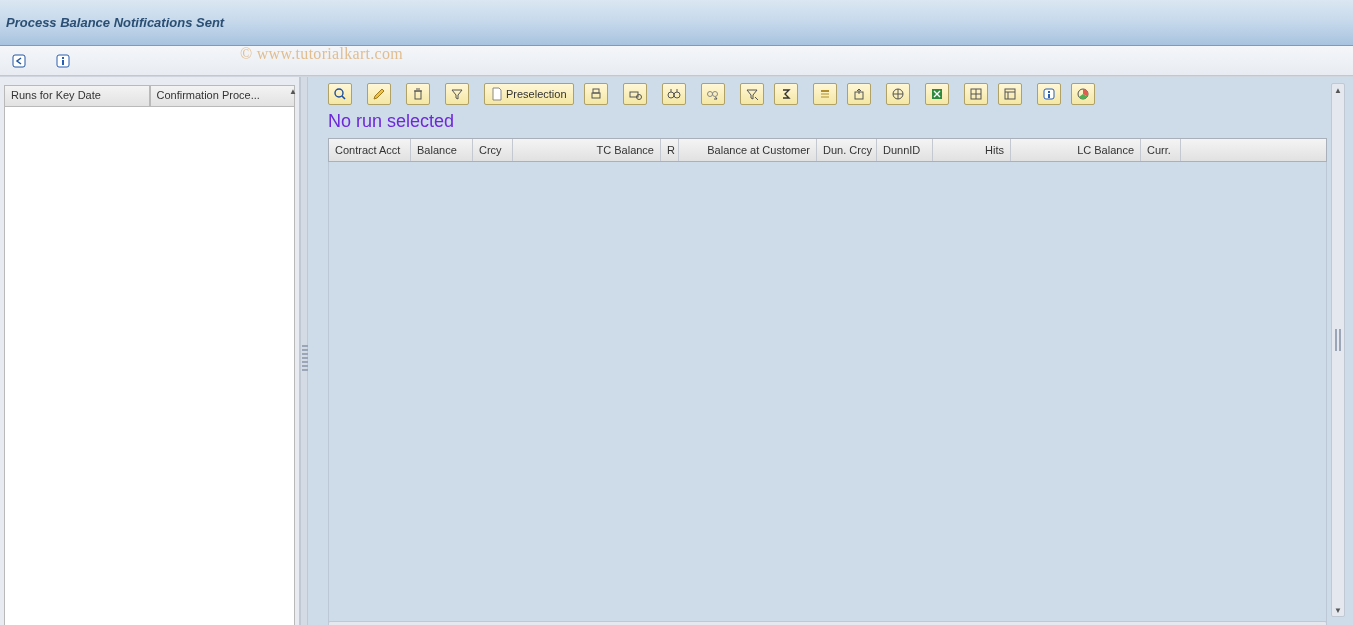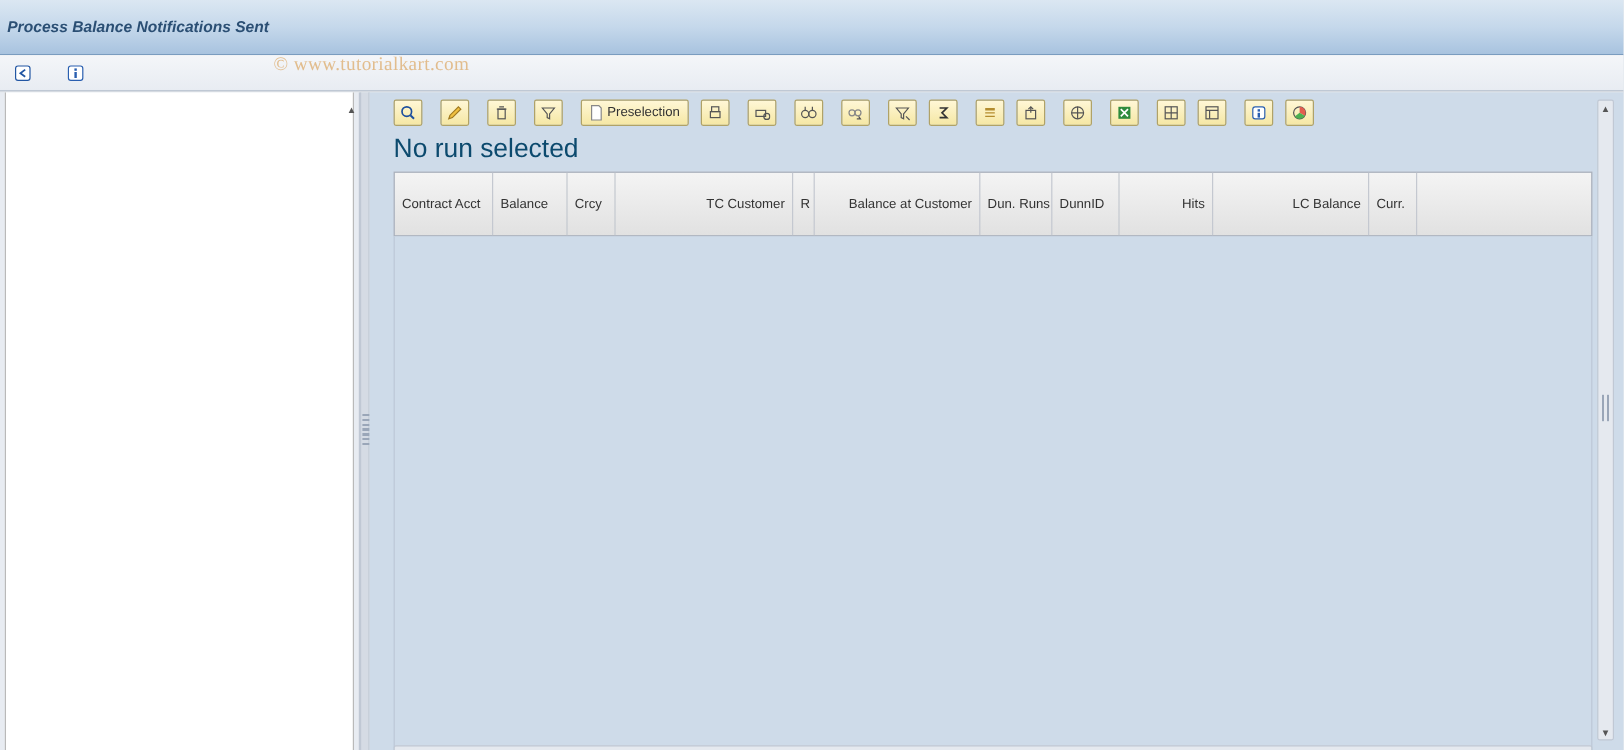"© www.tutorialkart.com" .watermark { left: 228px -> 240px }
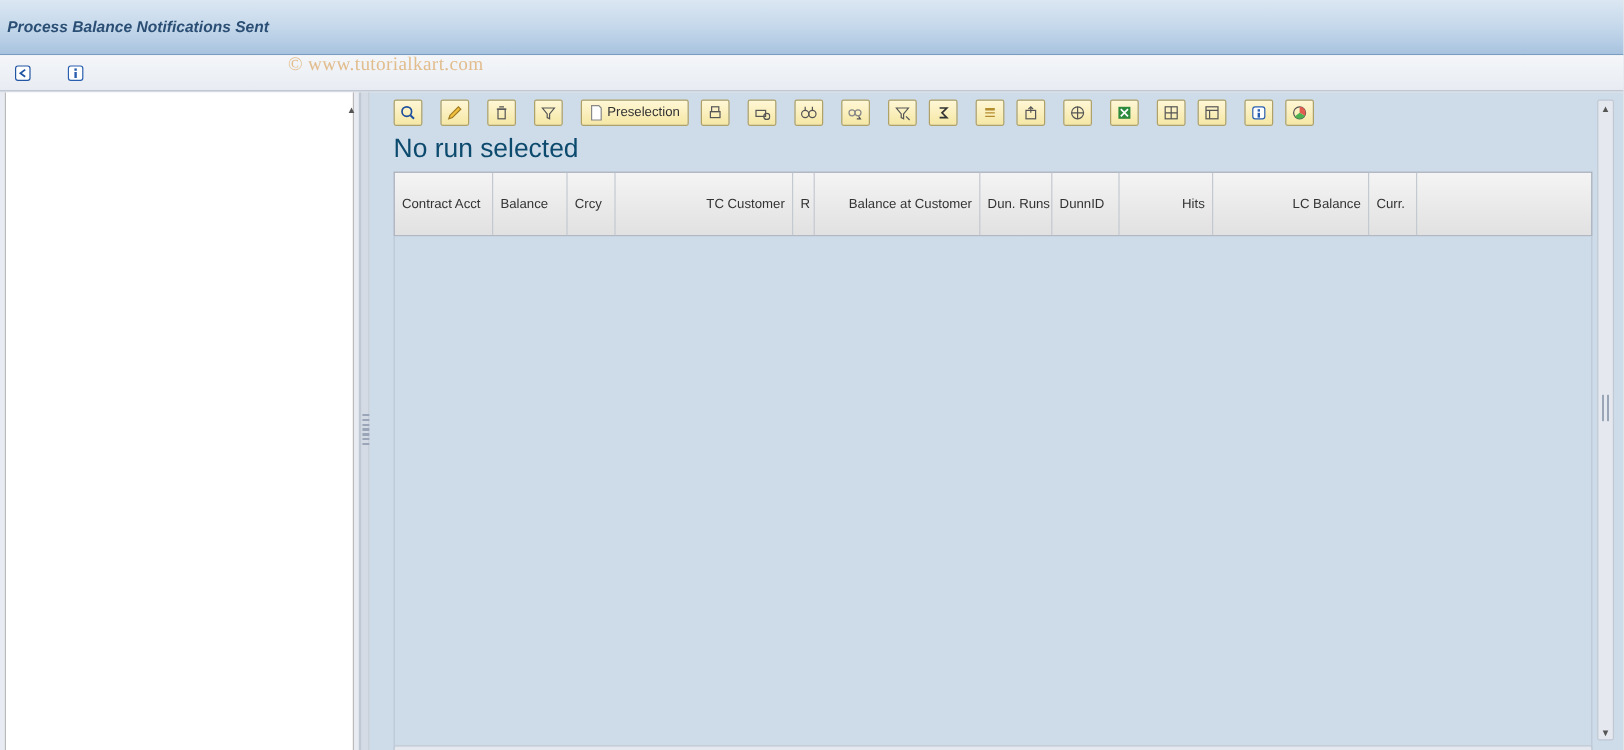"Runs for Key Date" div.left-header-row { html: none -> <div> <div>Runs for Key Date</div> <div>Confirmation Proce...</div> </div> }
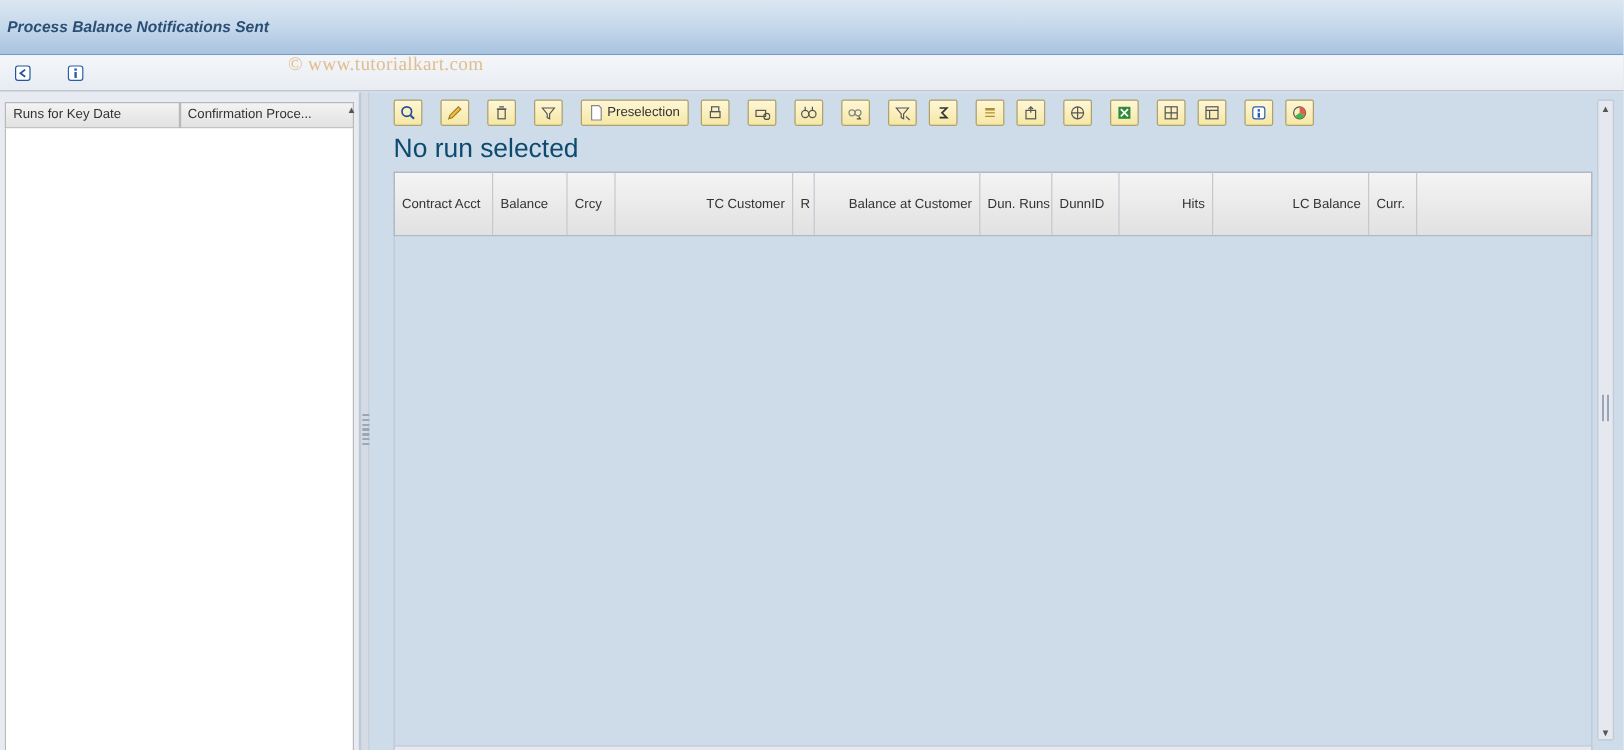"No run selected" .msg-heading { color: #0c4a6e -> #6d28d9; font-size: 22px -> 18px }
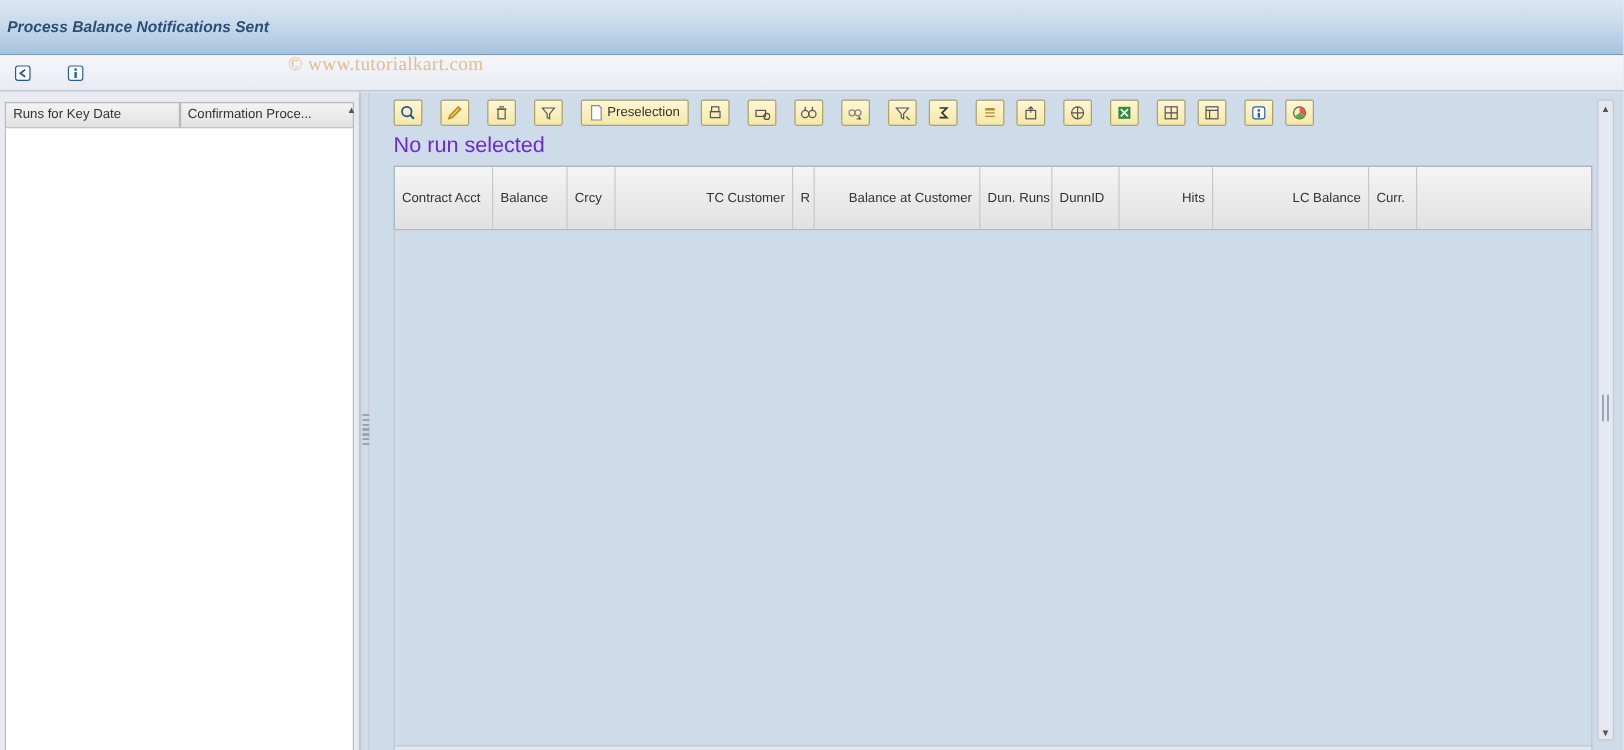"Contract Acct" .grid-head-cell { padding: 20px 6px -> 5px 6px }
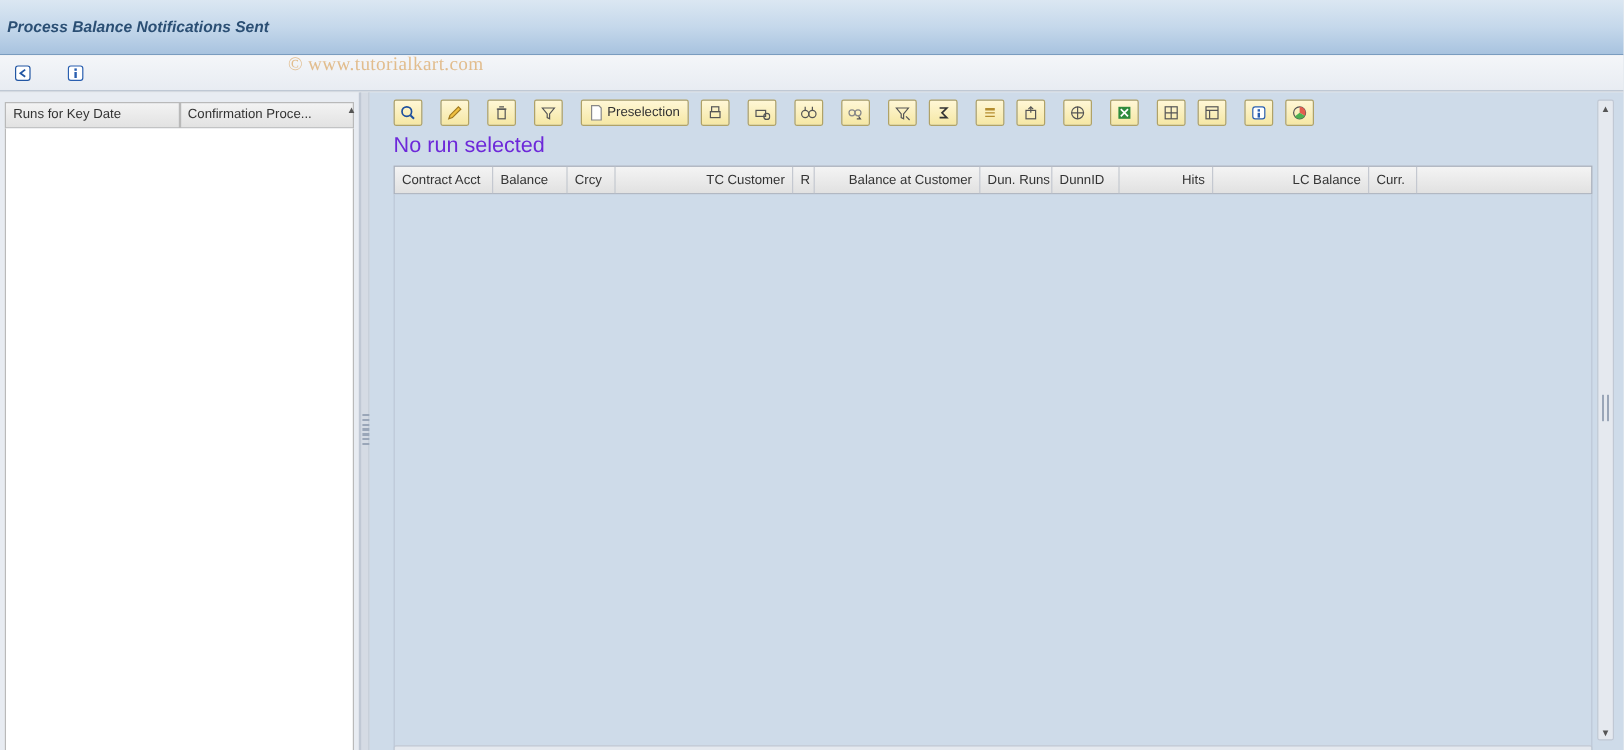"TC Customer" div.grid-head-cell { text: Customer -> Balance }
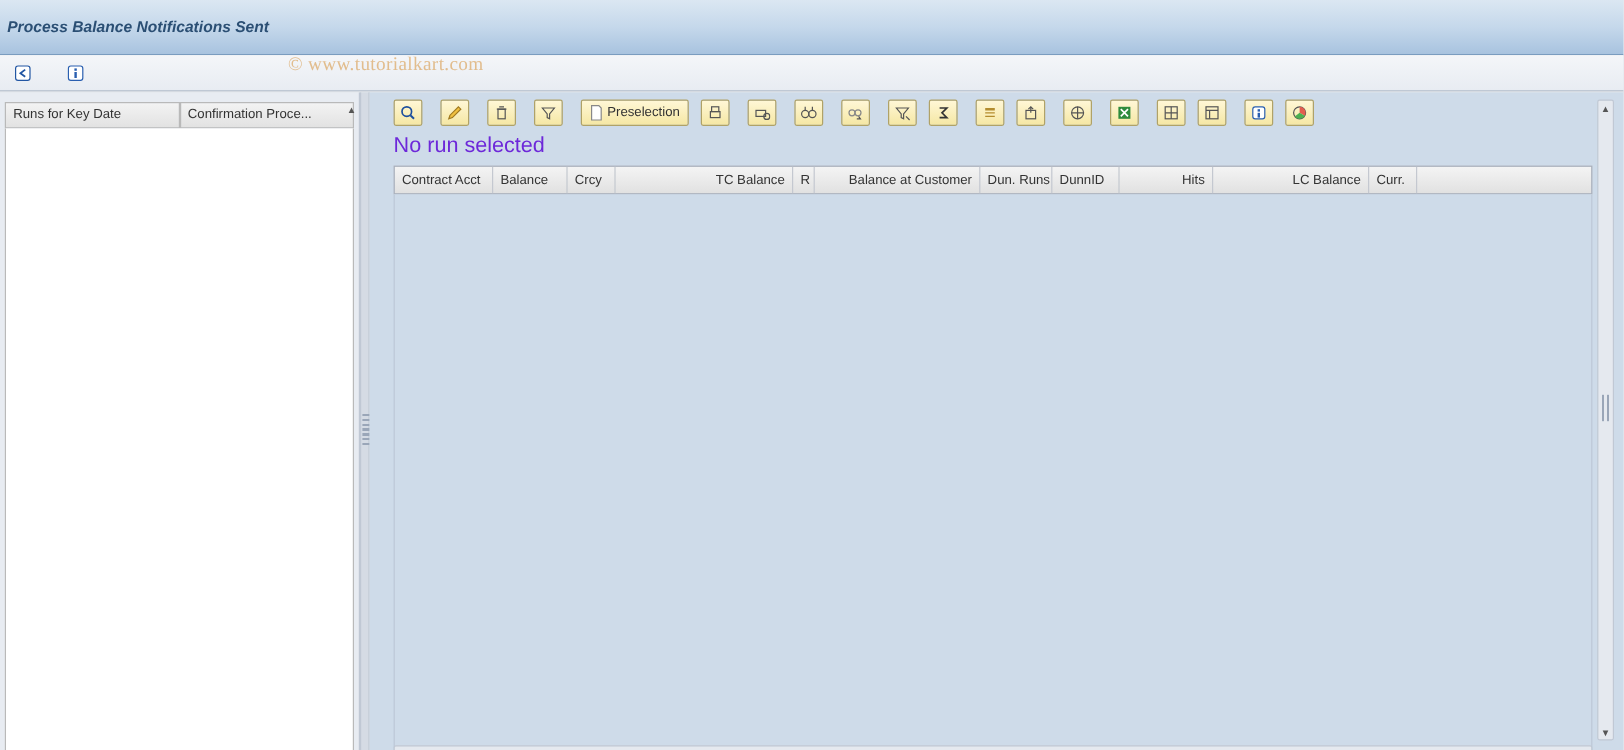"Dun. Runs" div.grid-head-cell { text: Runs -> Crcy }
